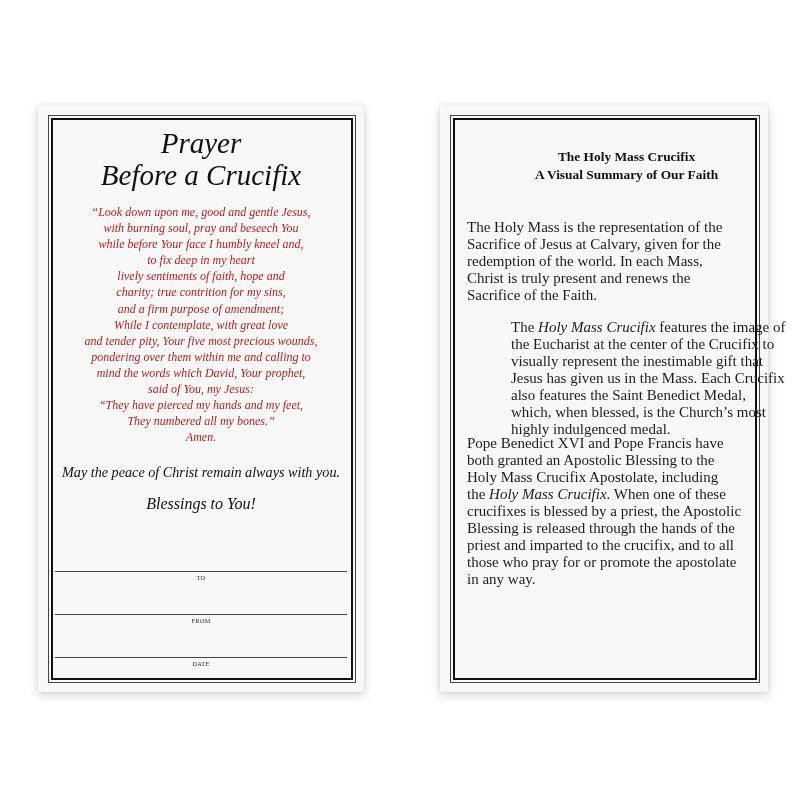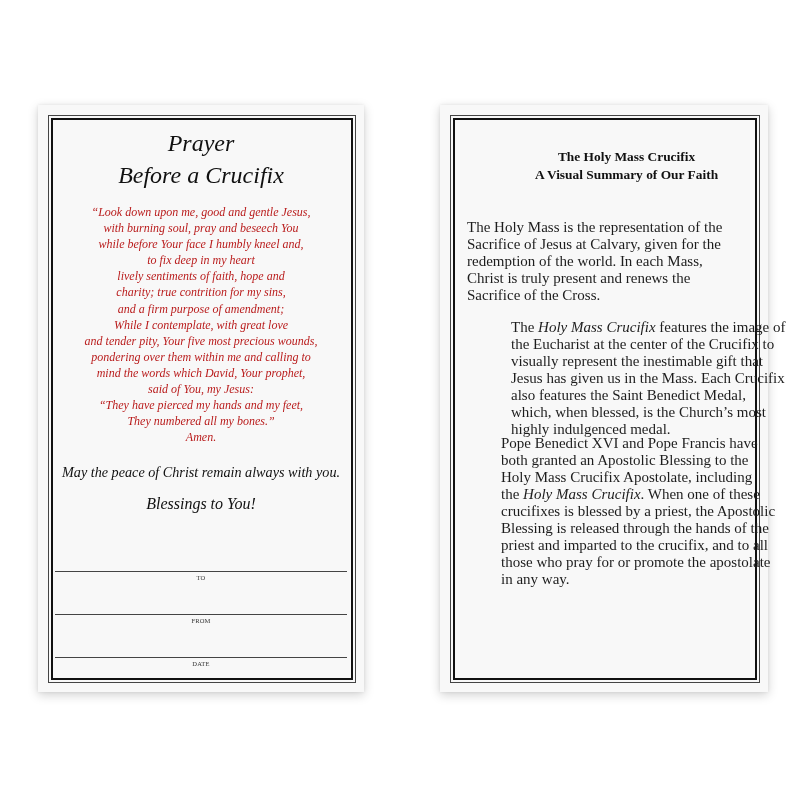"Prayer" .prayer-title { font-size: 24px -> 29px }
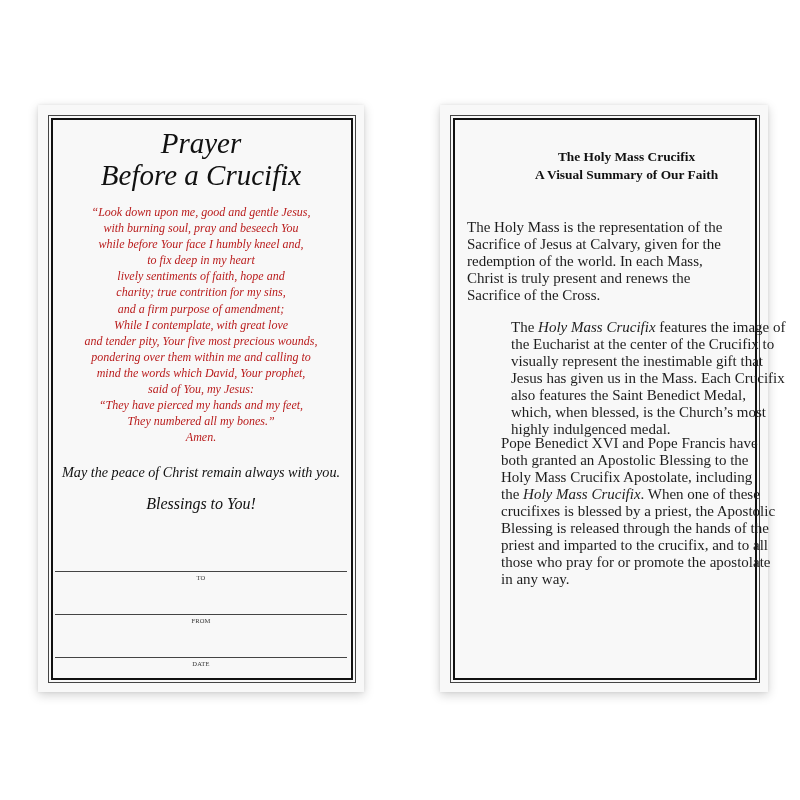"Sacrifice of the Cross." span.line { text: Cross -> Faith }
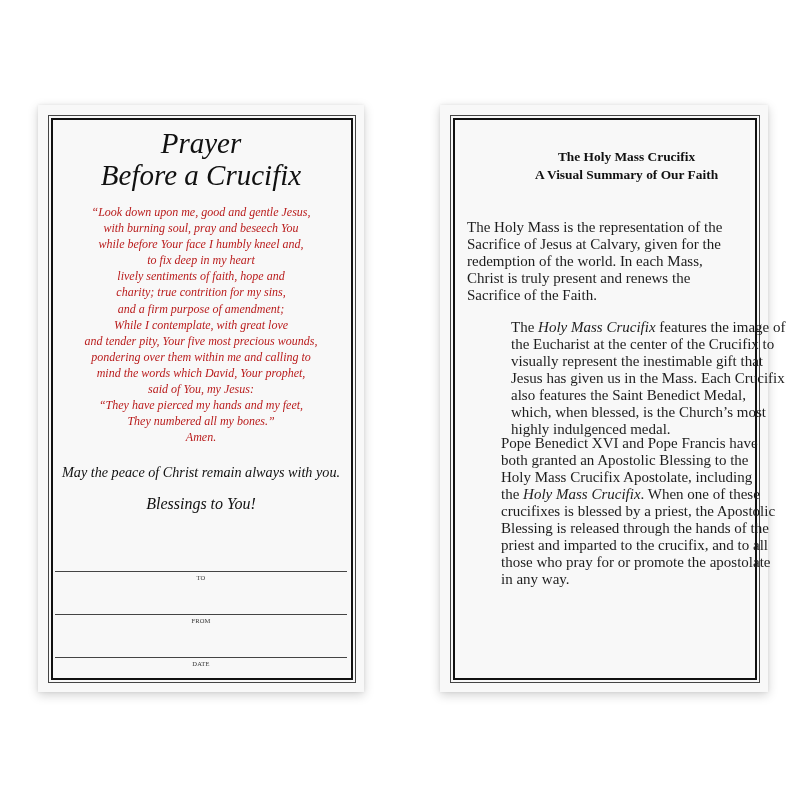"Pope Benedict XVI and Pope" div.info-para { margin-left: 34px -> none }
